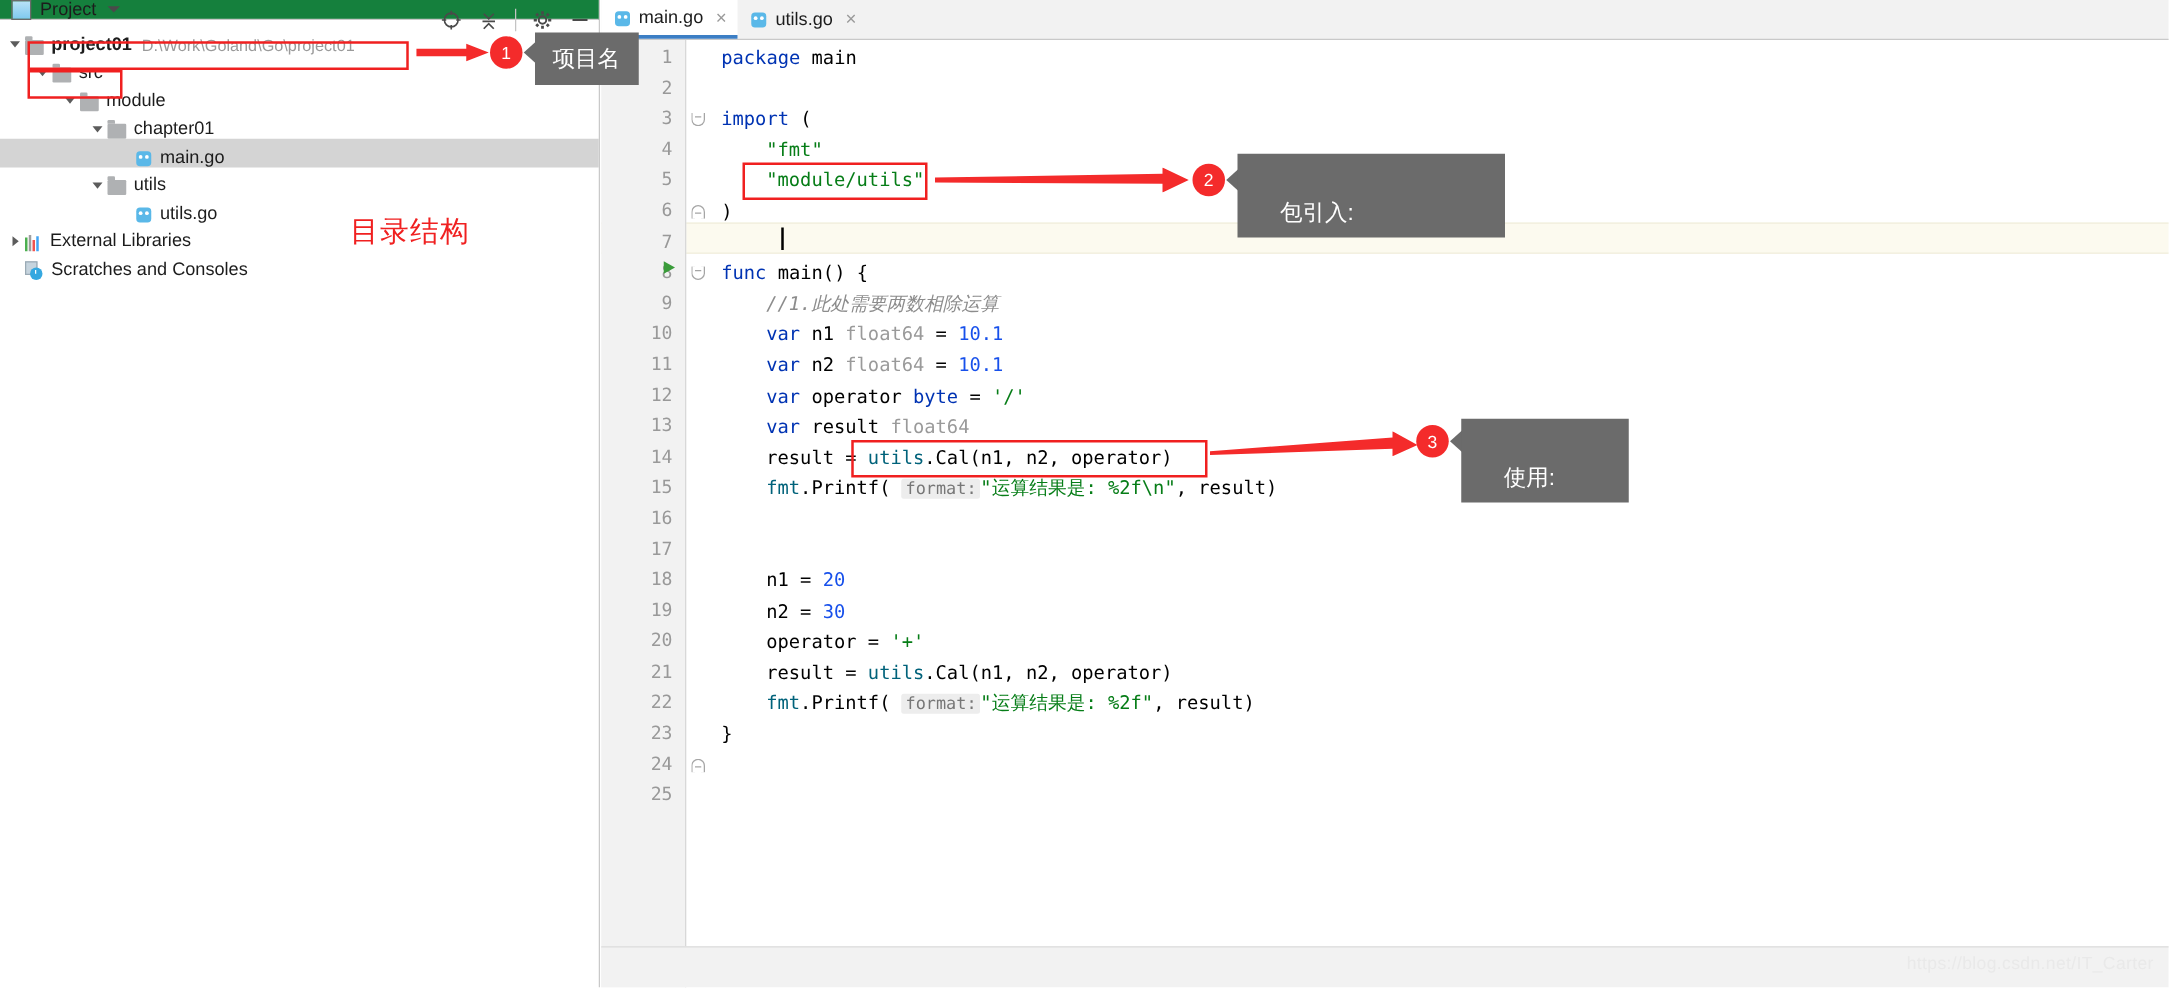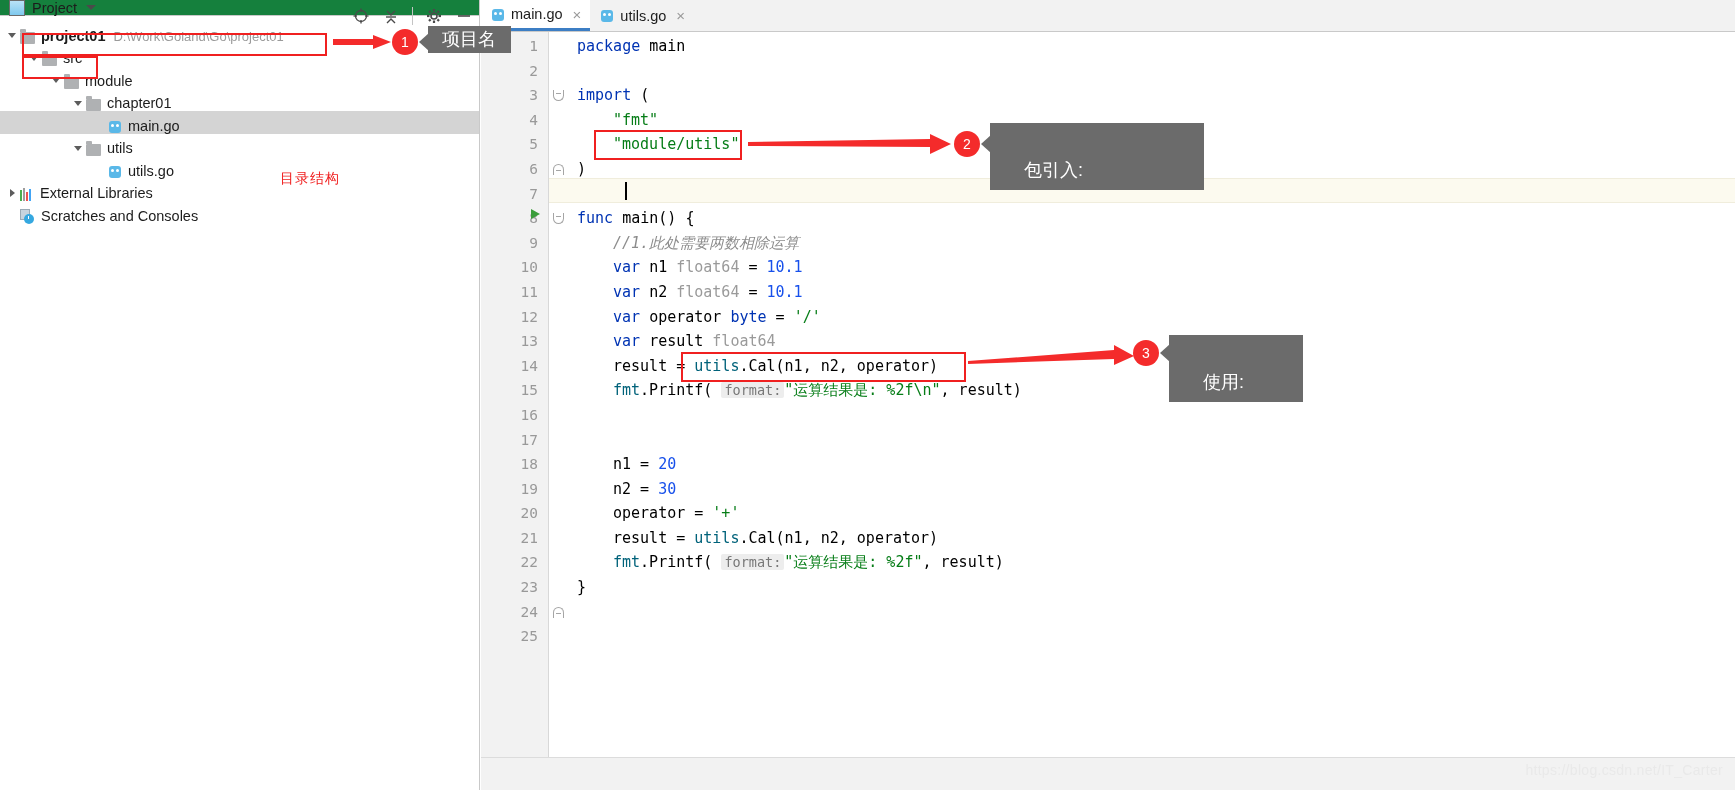"项目名" div.anno-box { height: 27px -> 42px }
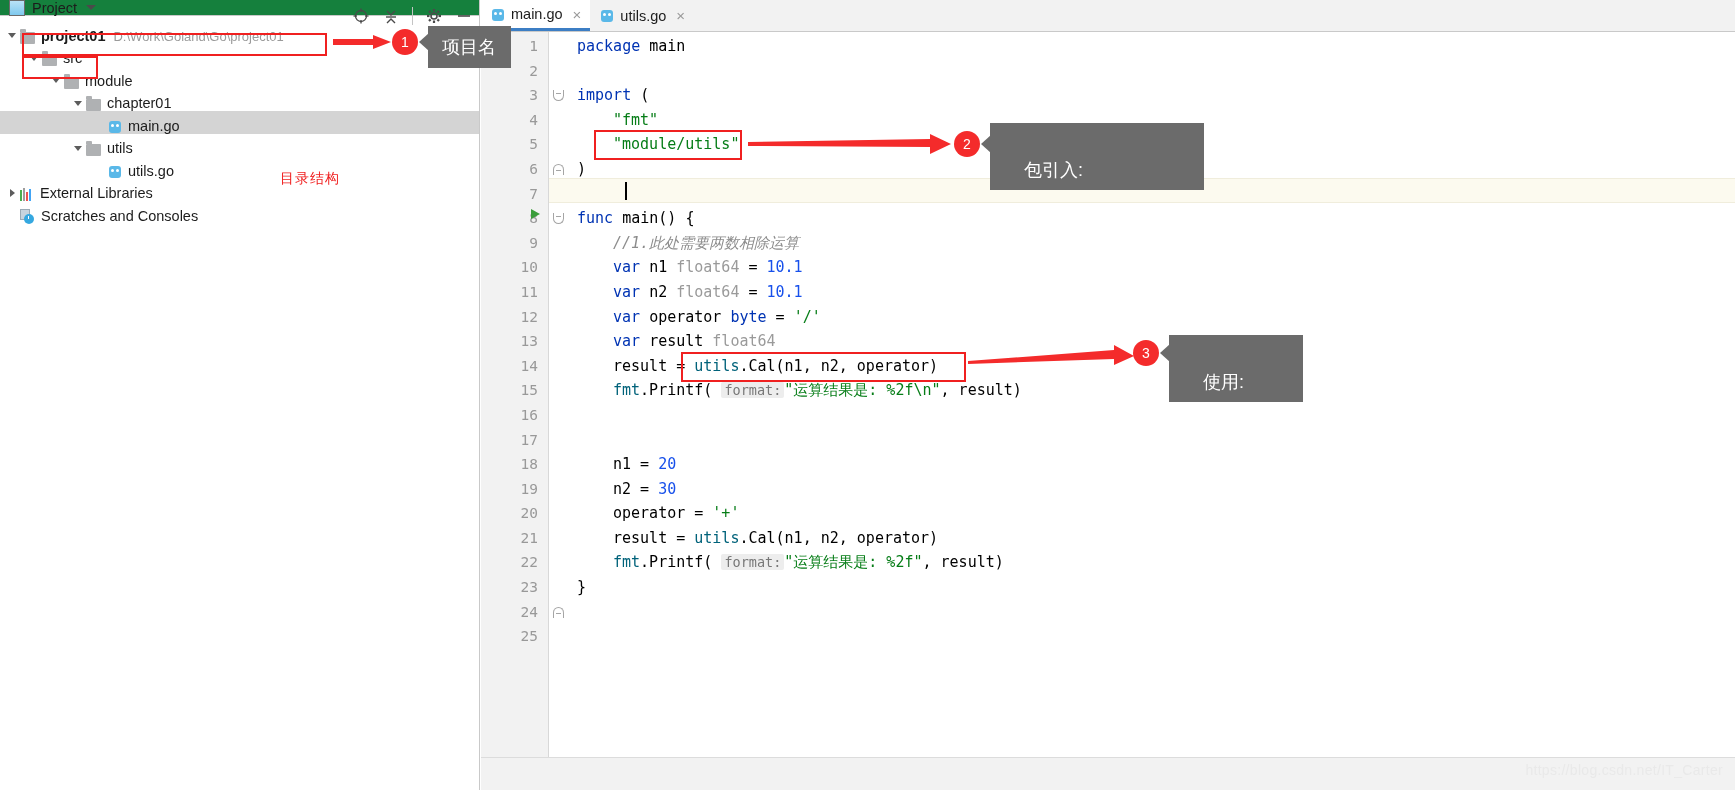"目录结构" .cn-note { font-size: 14px -> 23px }
